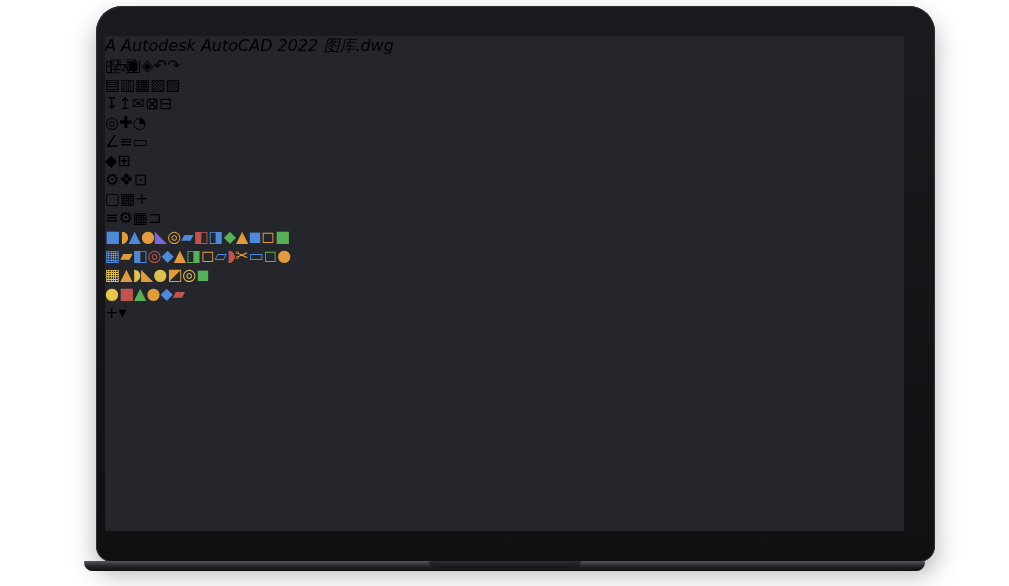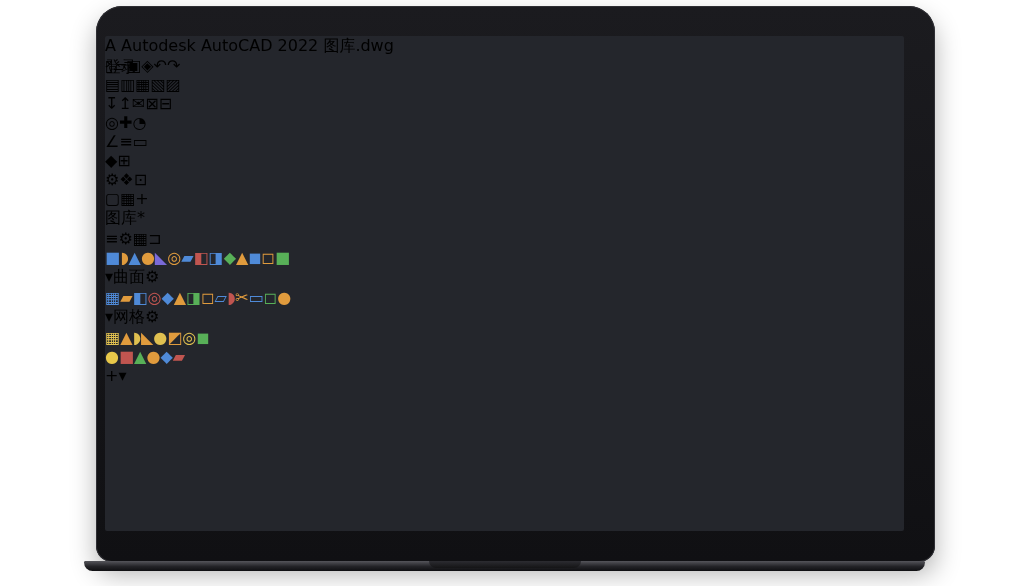"A Autodesk AutoCAD 2022 图库.dwg" .laptop { font-style: none -> italic }
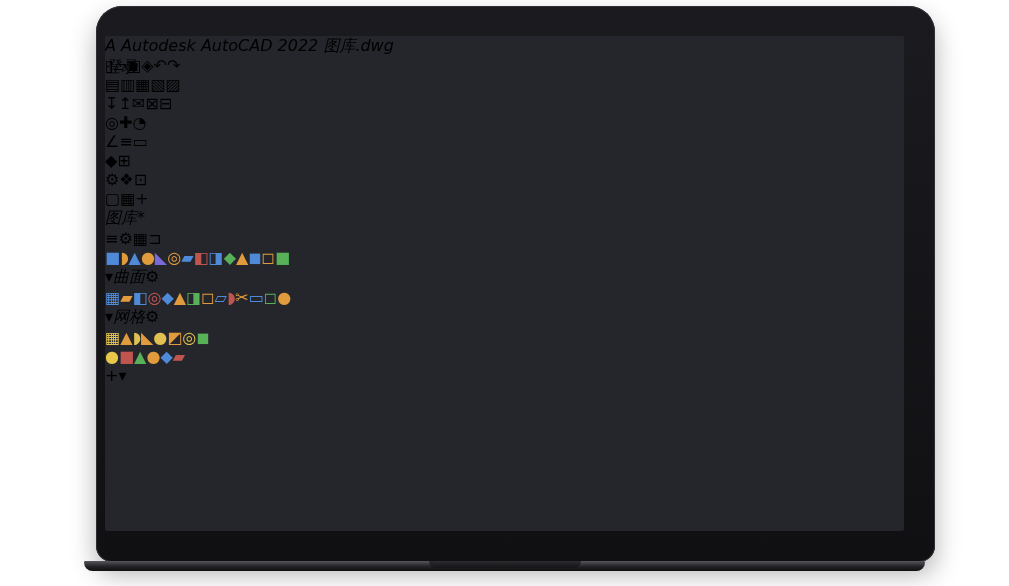"图库*" div.doc-tab { html: <div> <span>图库*</span> </div> -> none }
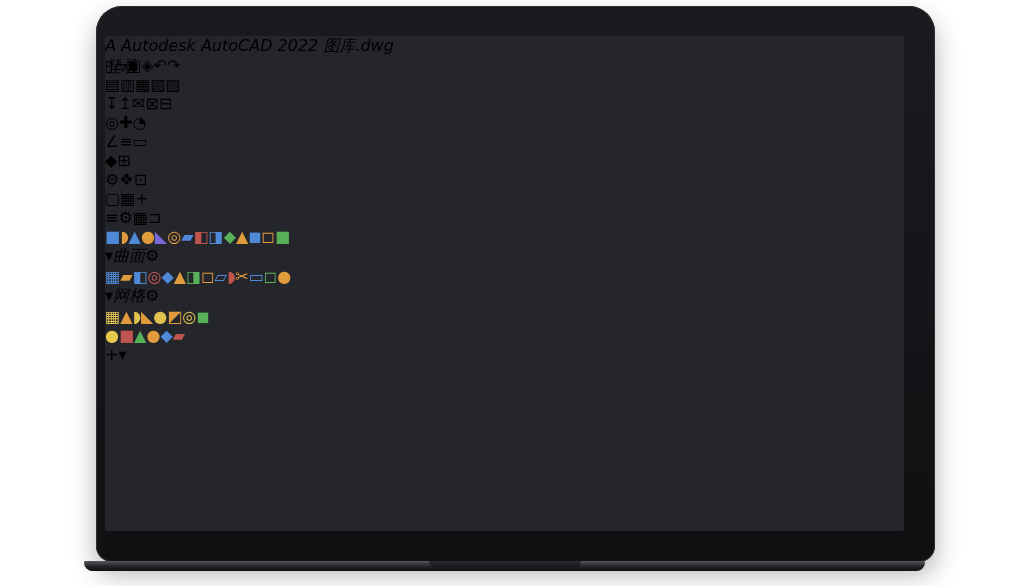"▾曲面⚙" div.psec-head { html: <div><span>▾</span><span>曲面</span><span>⚙</span></div> -> none }
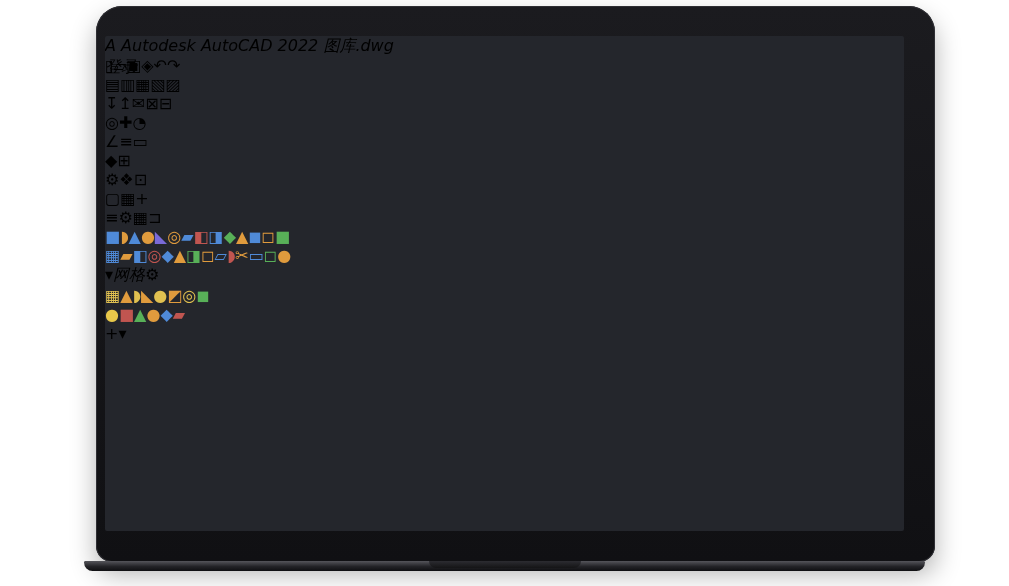"▾网格⚙" div.psec-head { html: <div><span>▾</span><span>网格</span><span>⚙</span></div> -> none }
